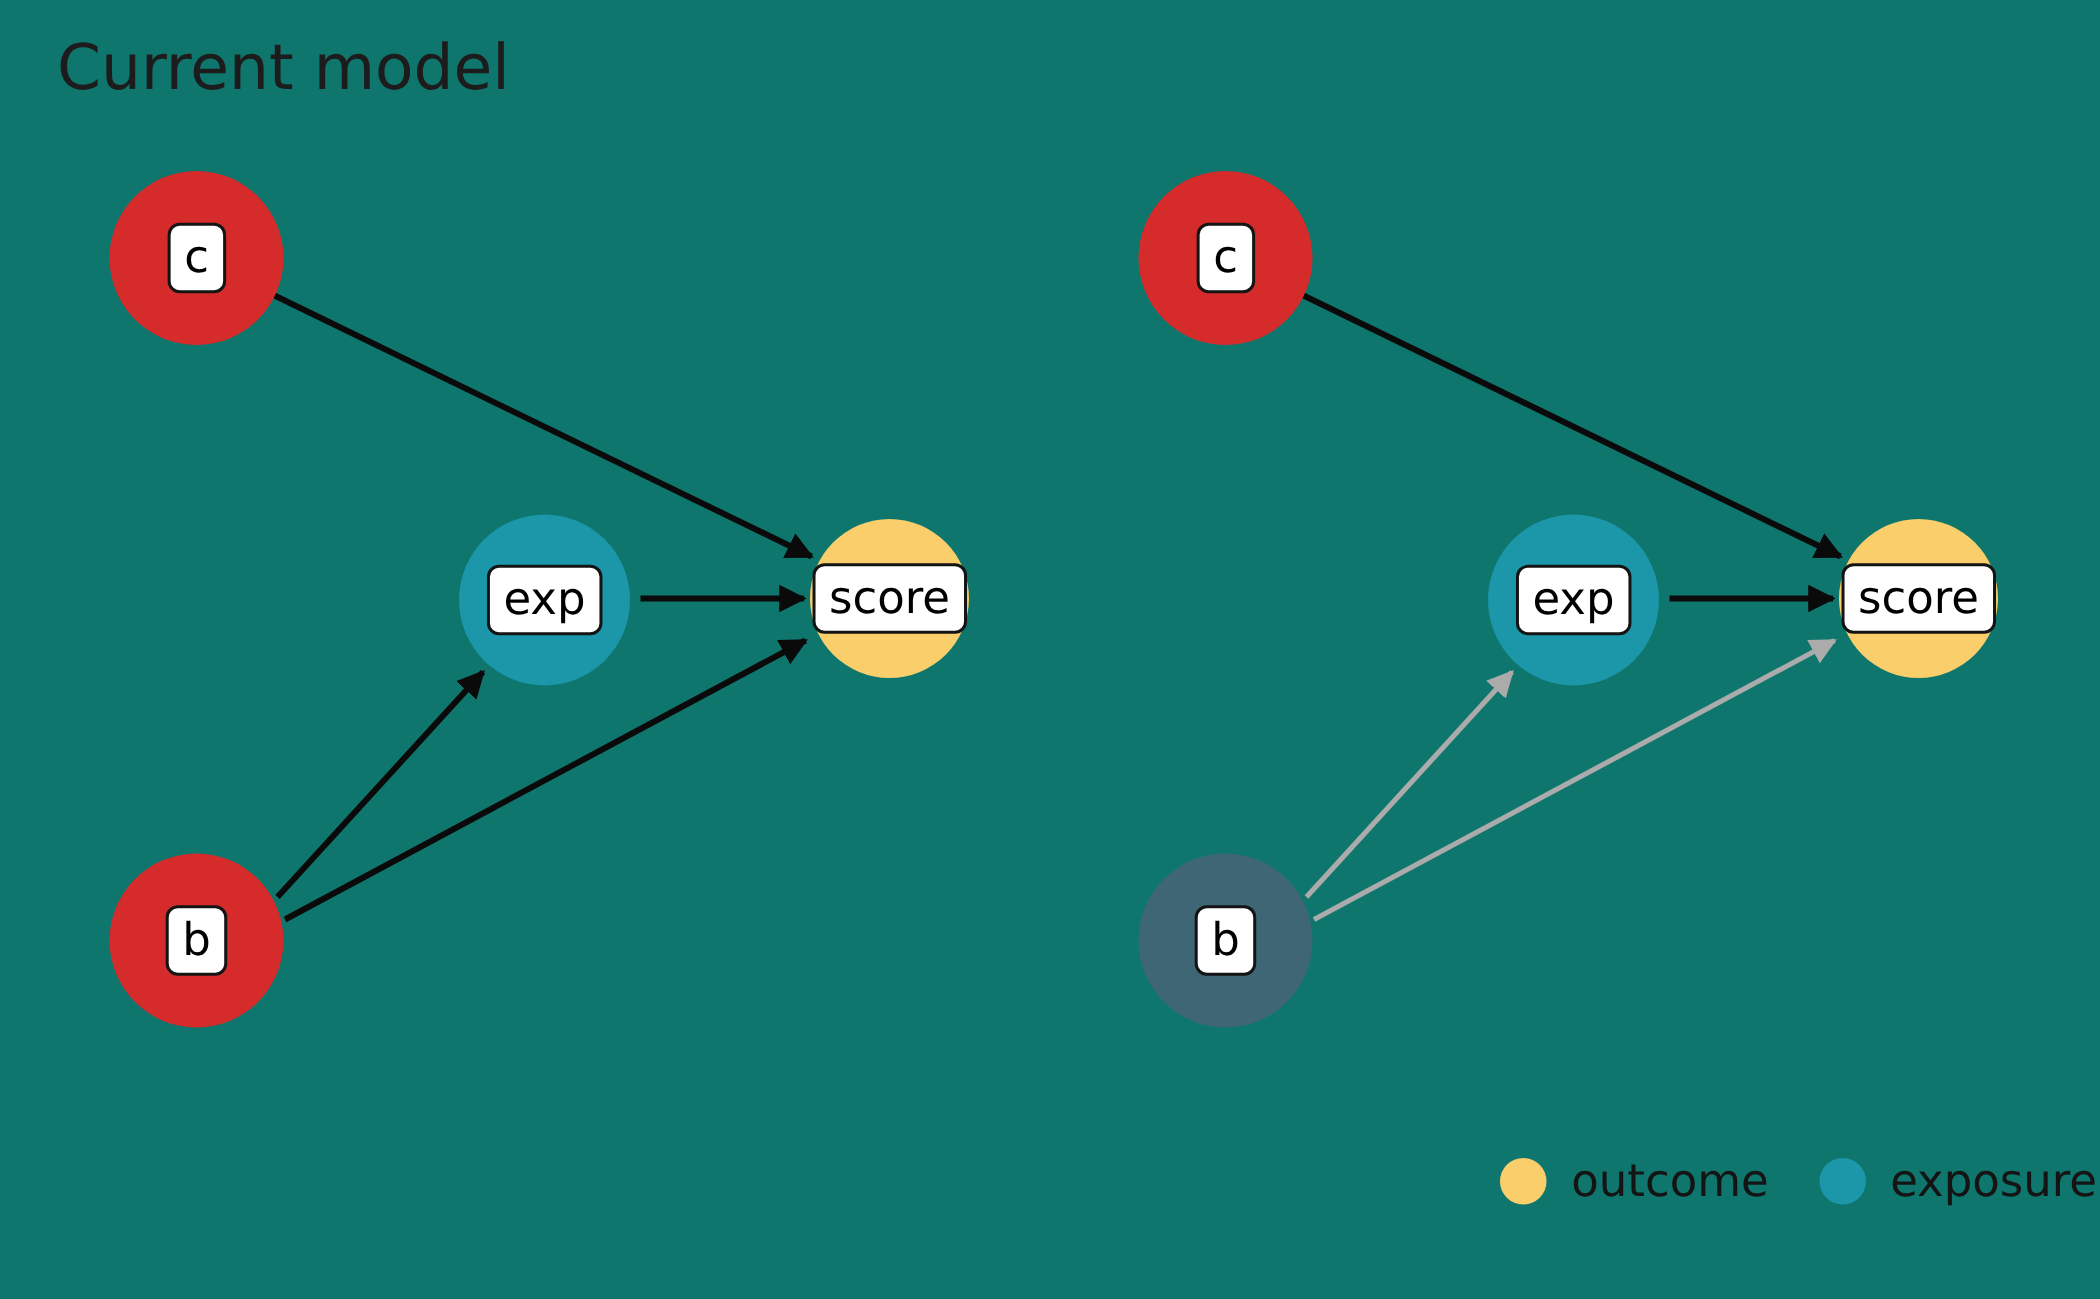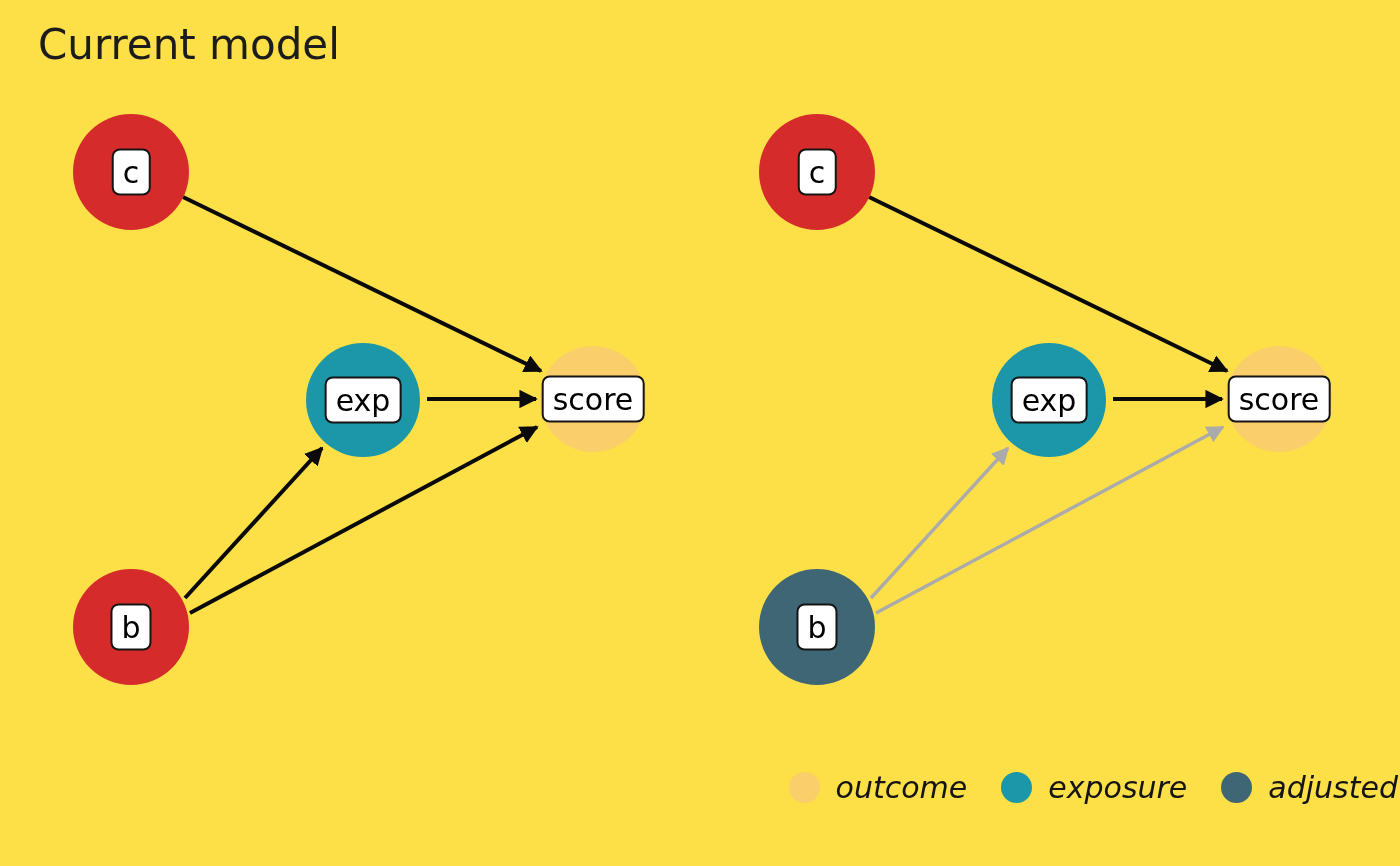"Current model" .figure { background: #fde047 -> #0f766e }
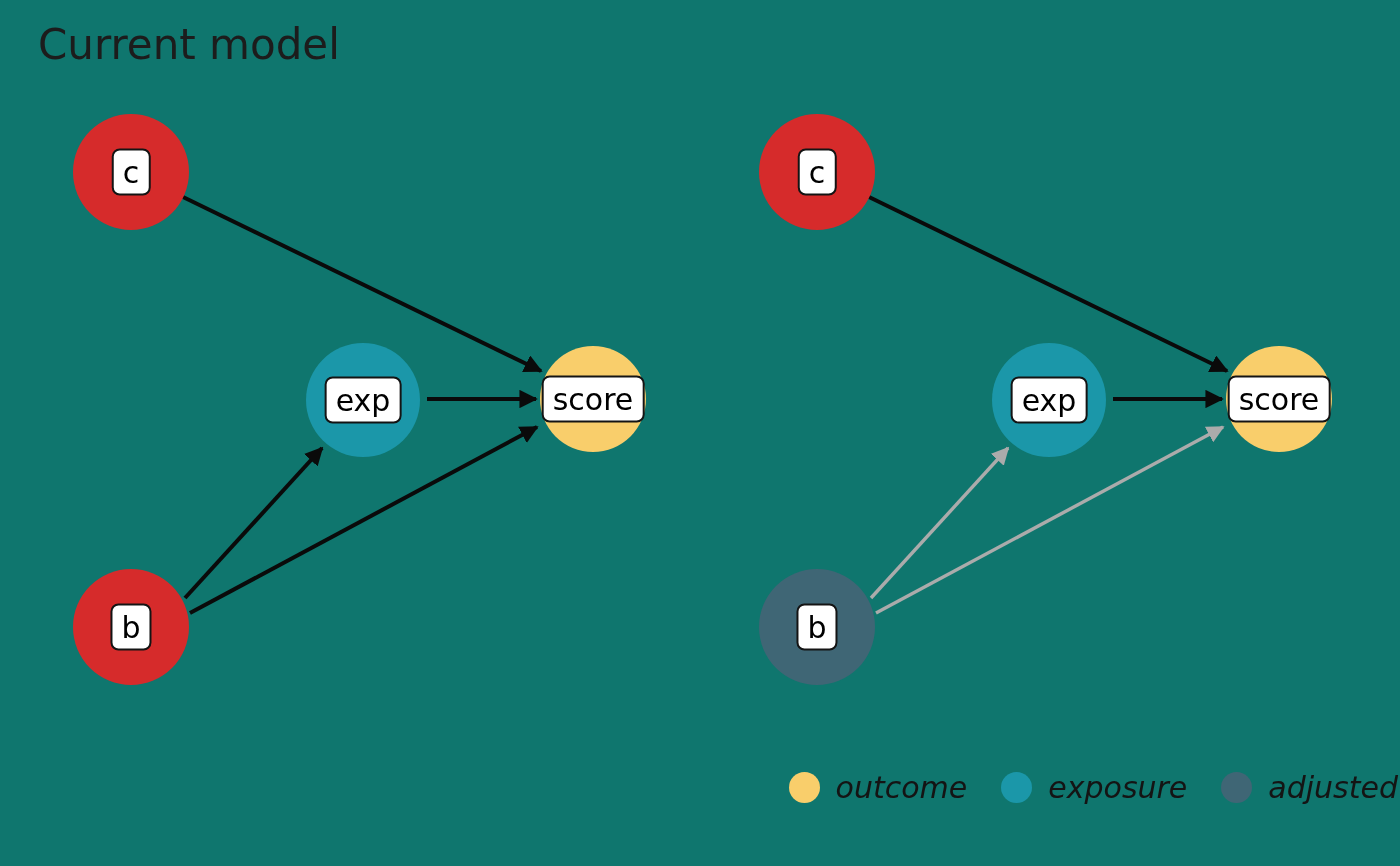"outcome" .legend { font-style: italic -> none }
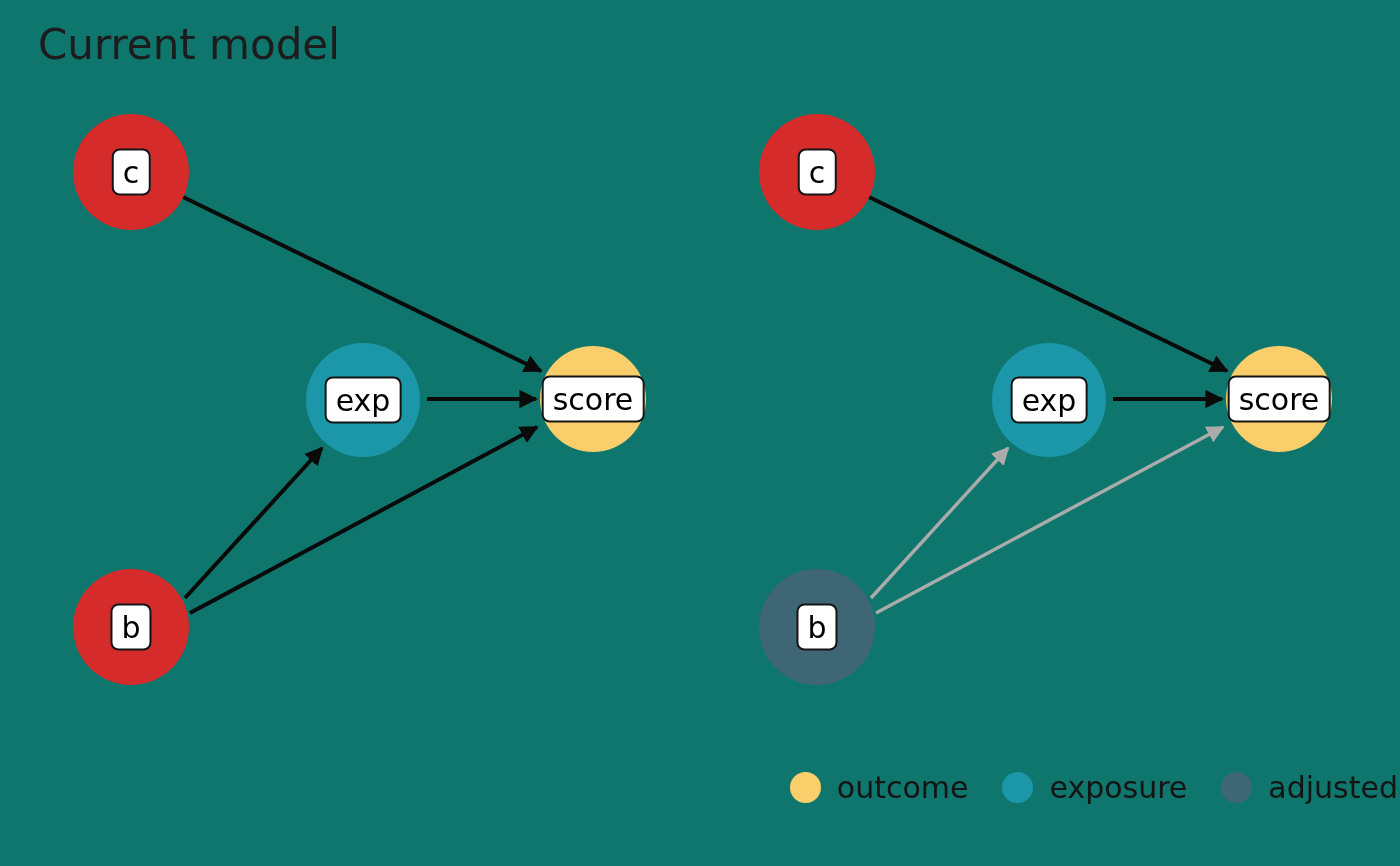"adjusted" div.legend-item { html: <div> <span></span> <span>adjusted</span> </div> -> none }
